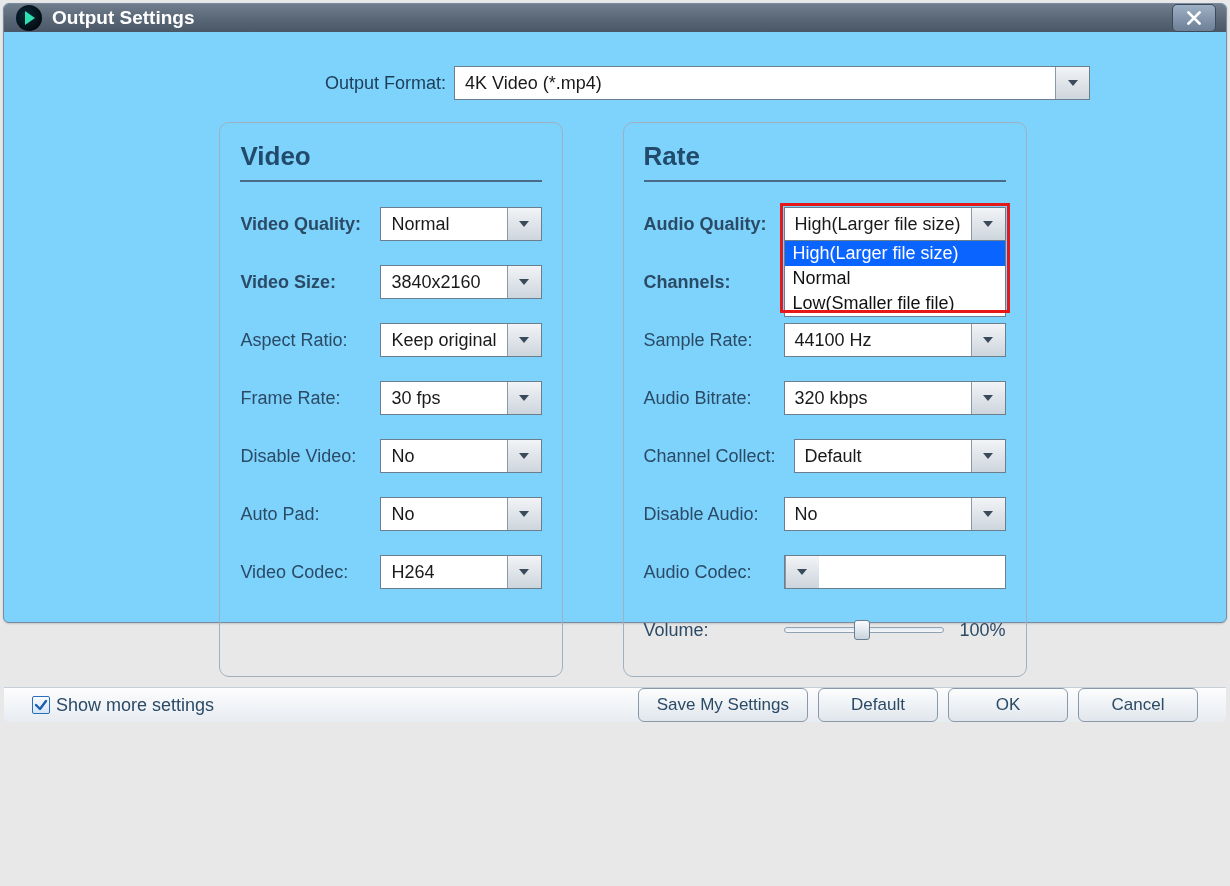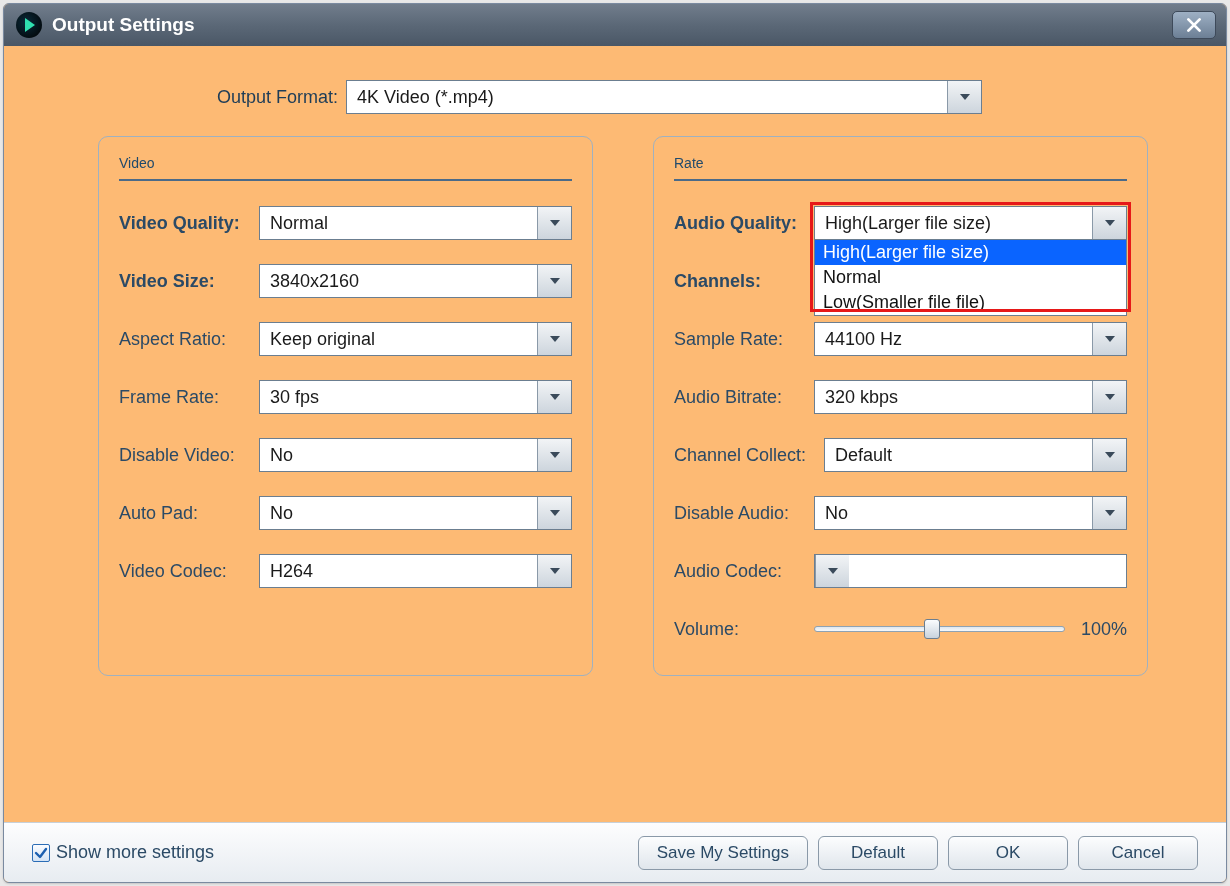"Output Settings" .window { background: #fdba74 -> #7dd3fc; height: 880px -> 620px }
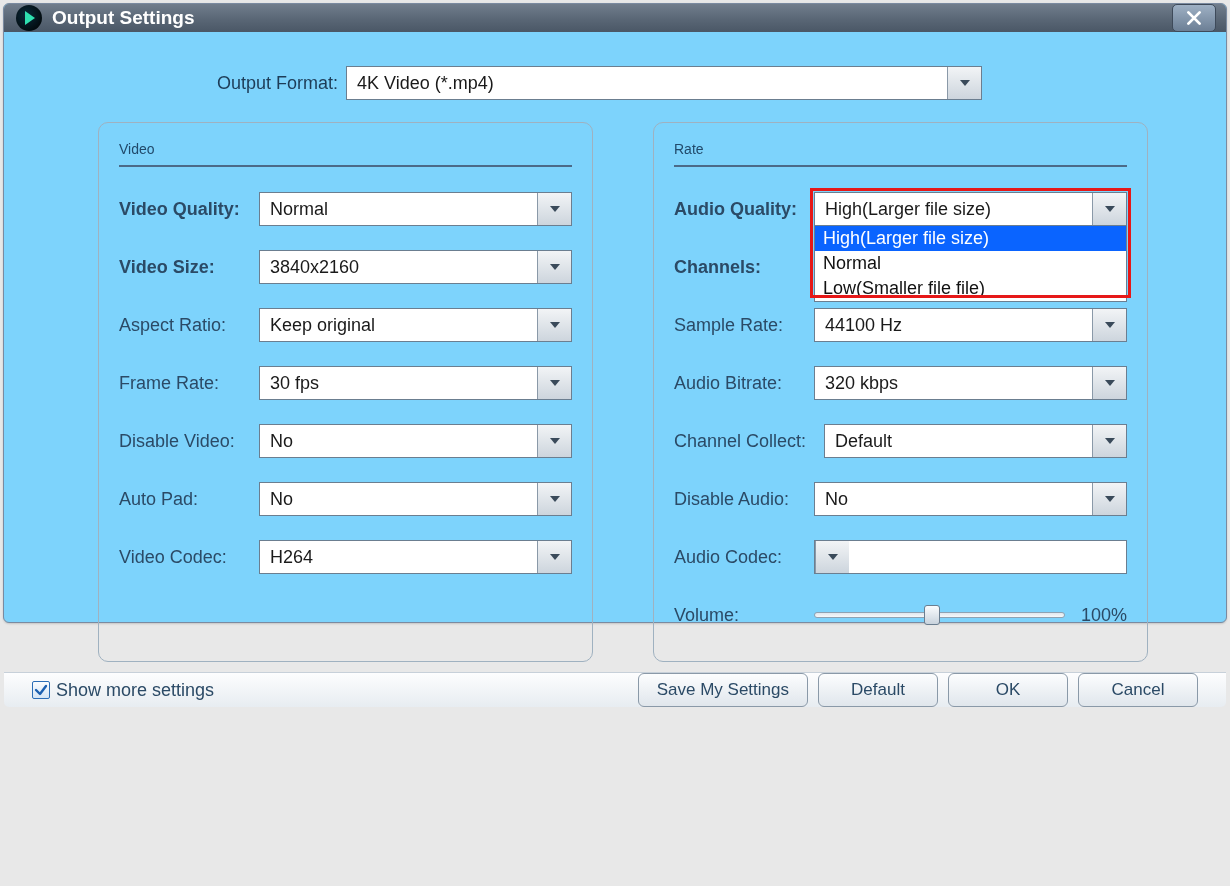"Output Format:" .body { align-items: none -> center }
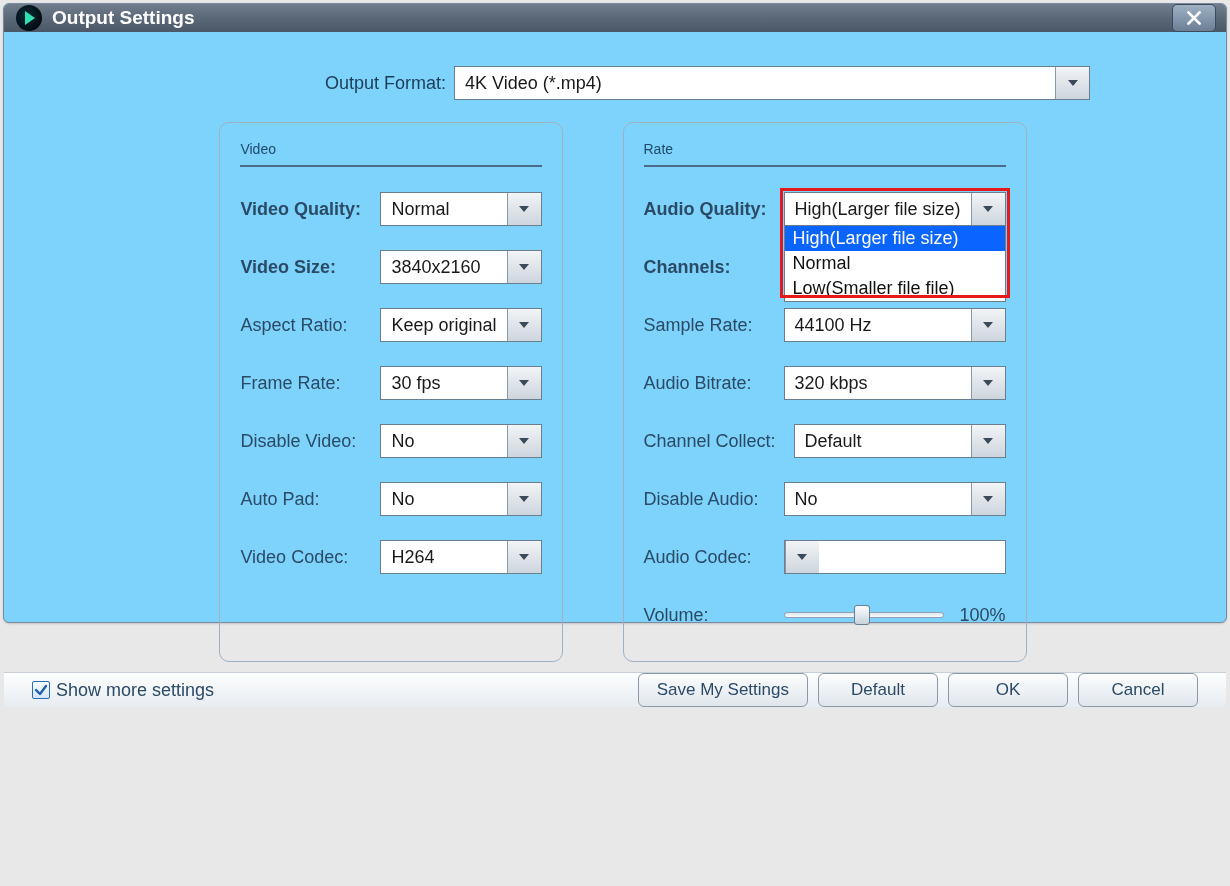"Video" .fieldset-title { font-size: 14px -> 26px; font-weight: 400 -> 700 }
